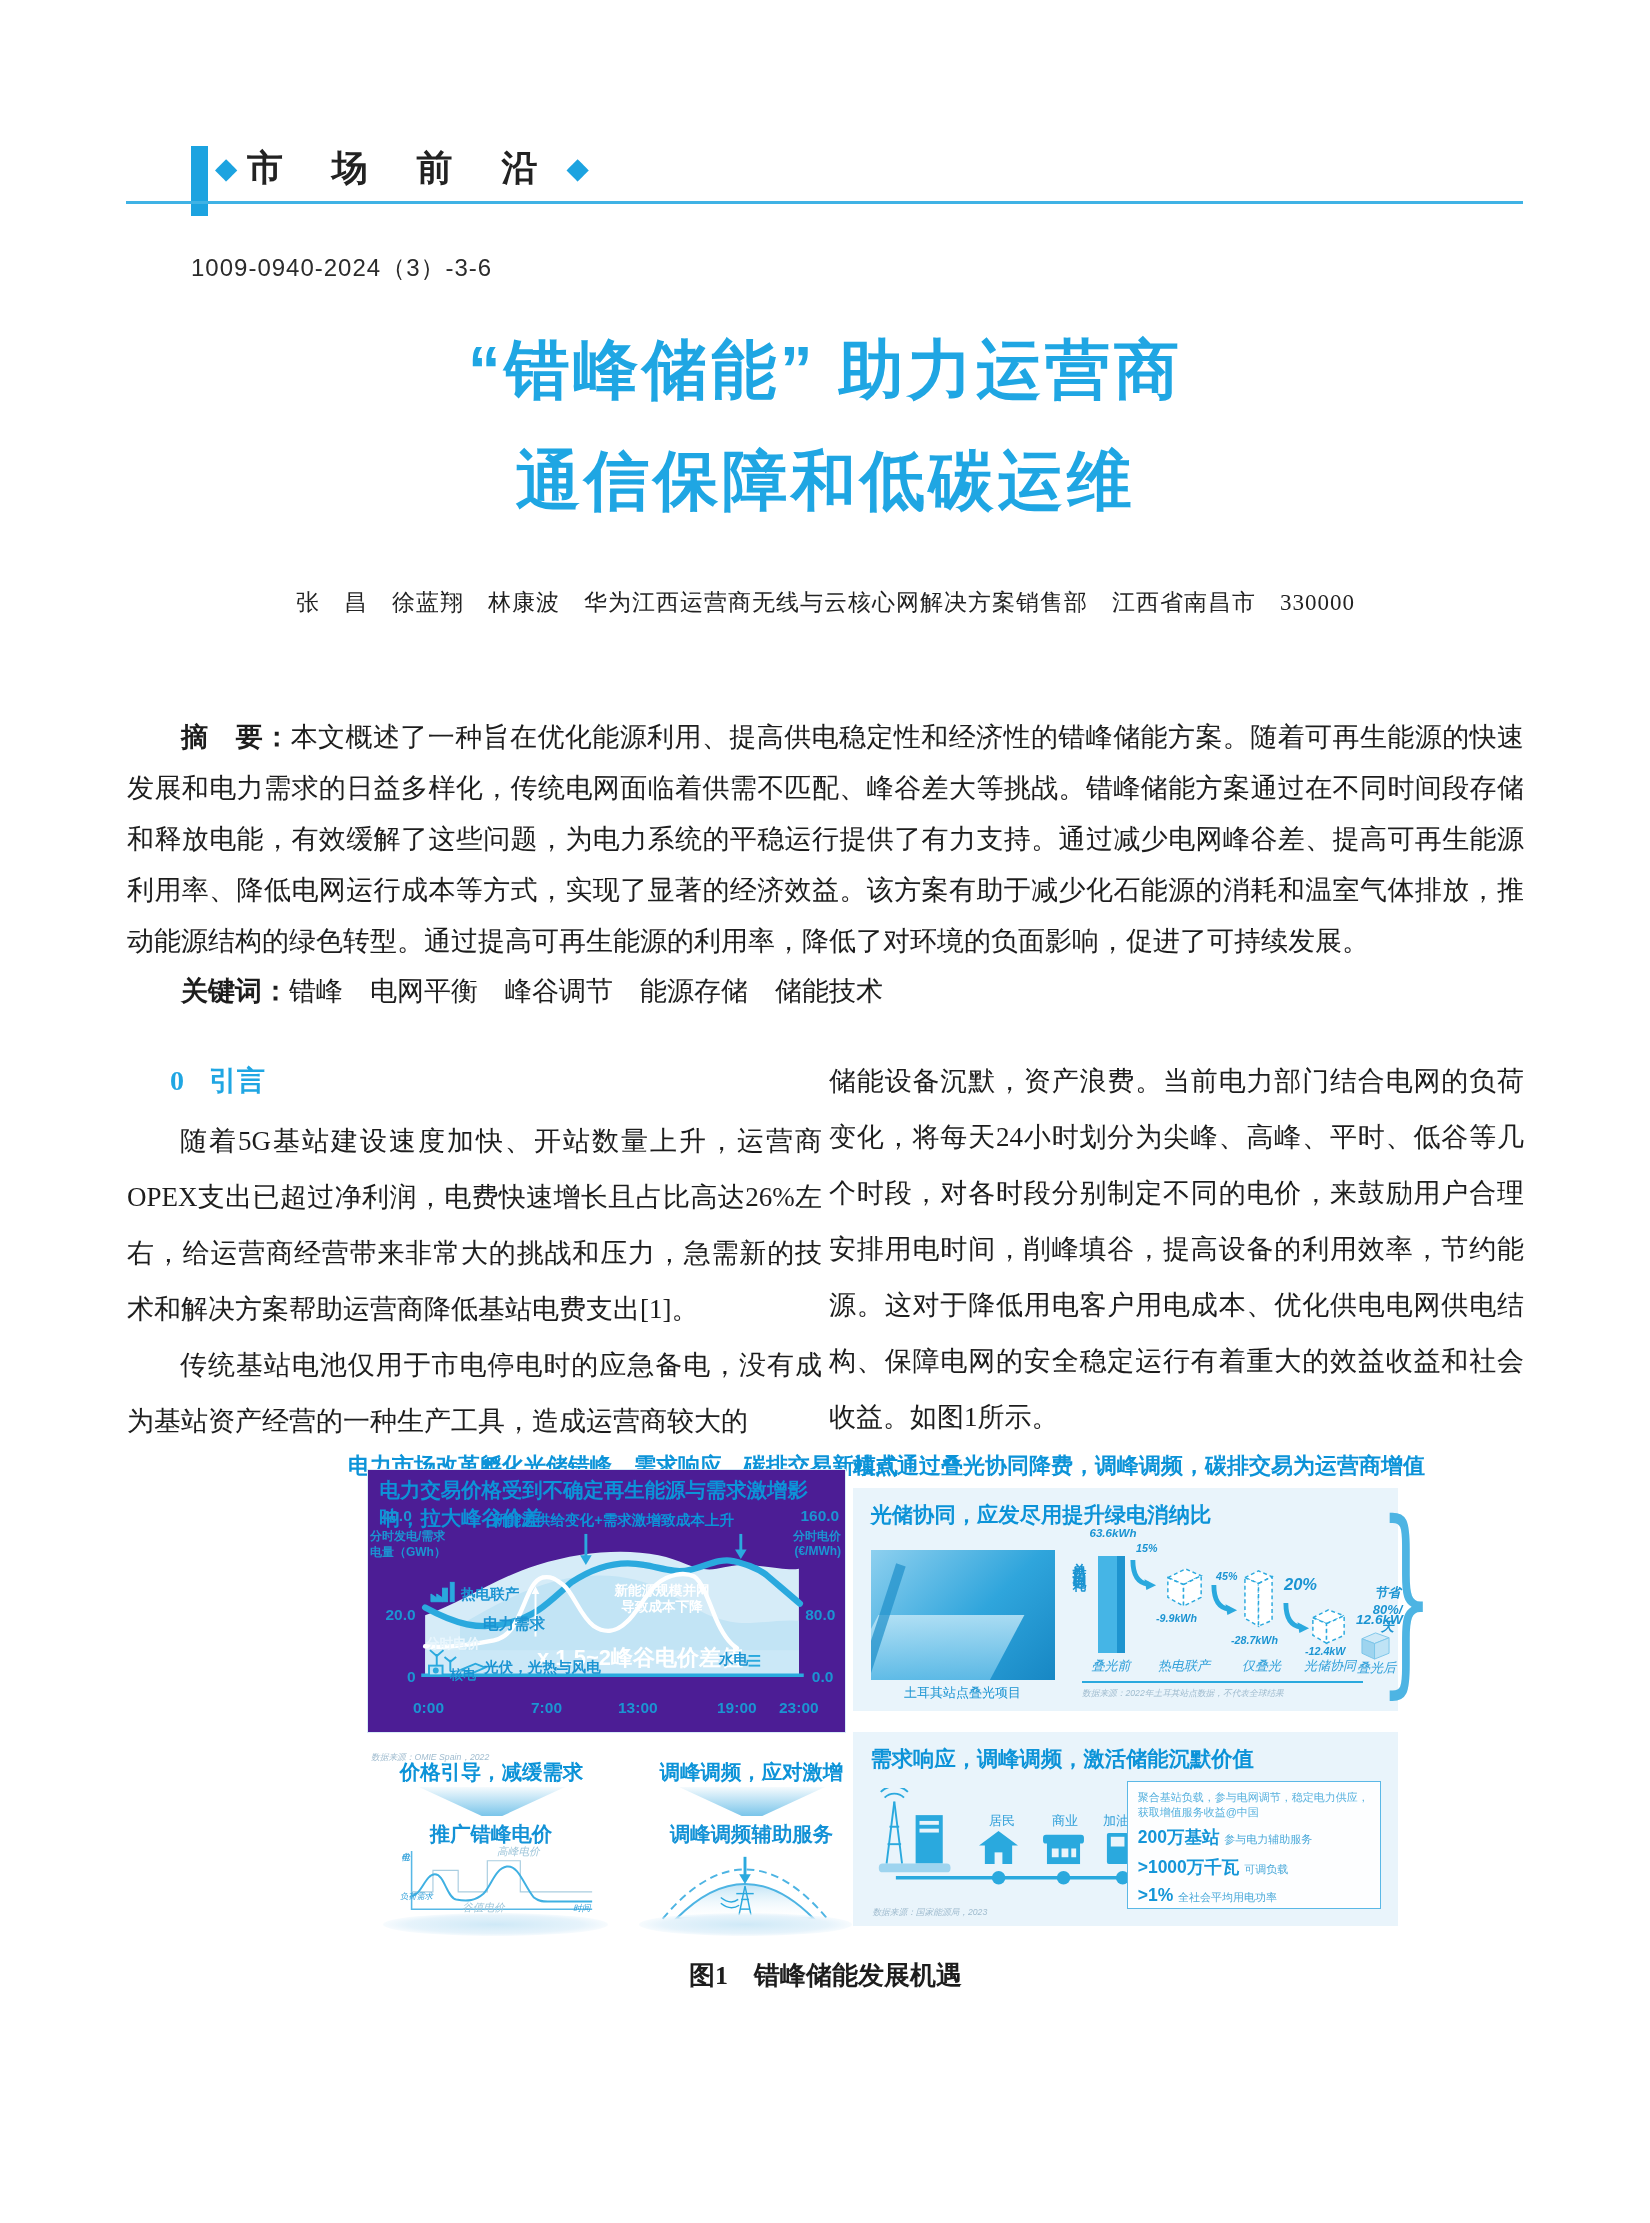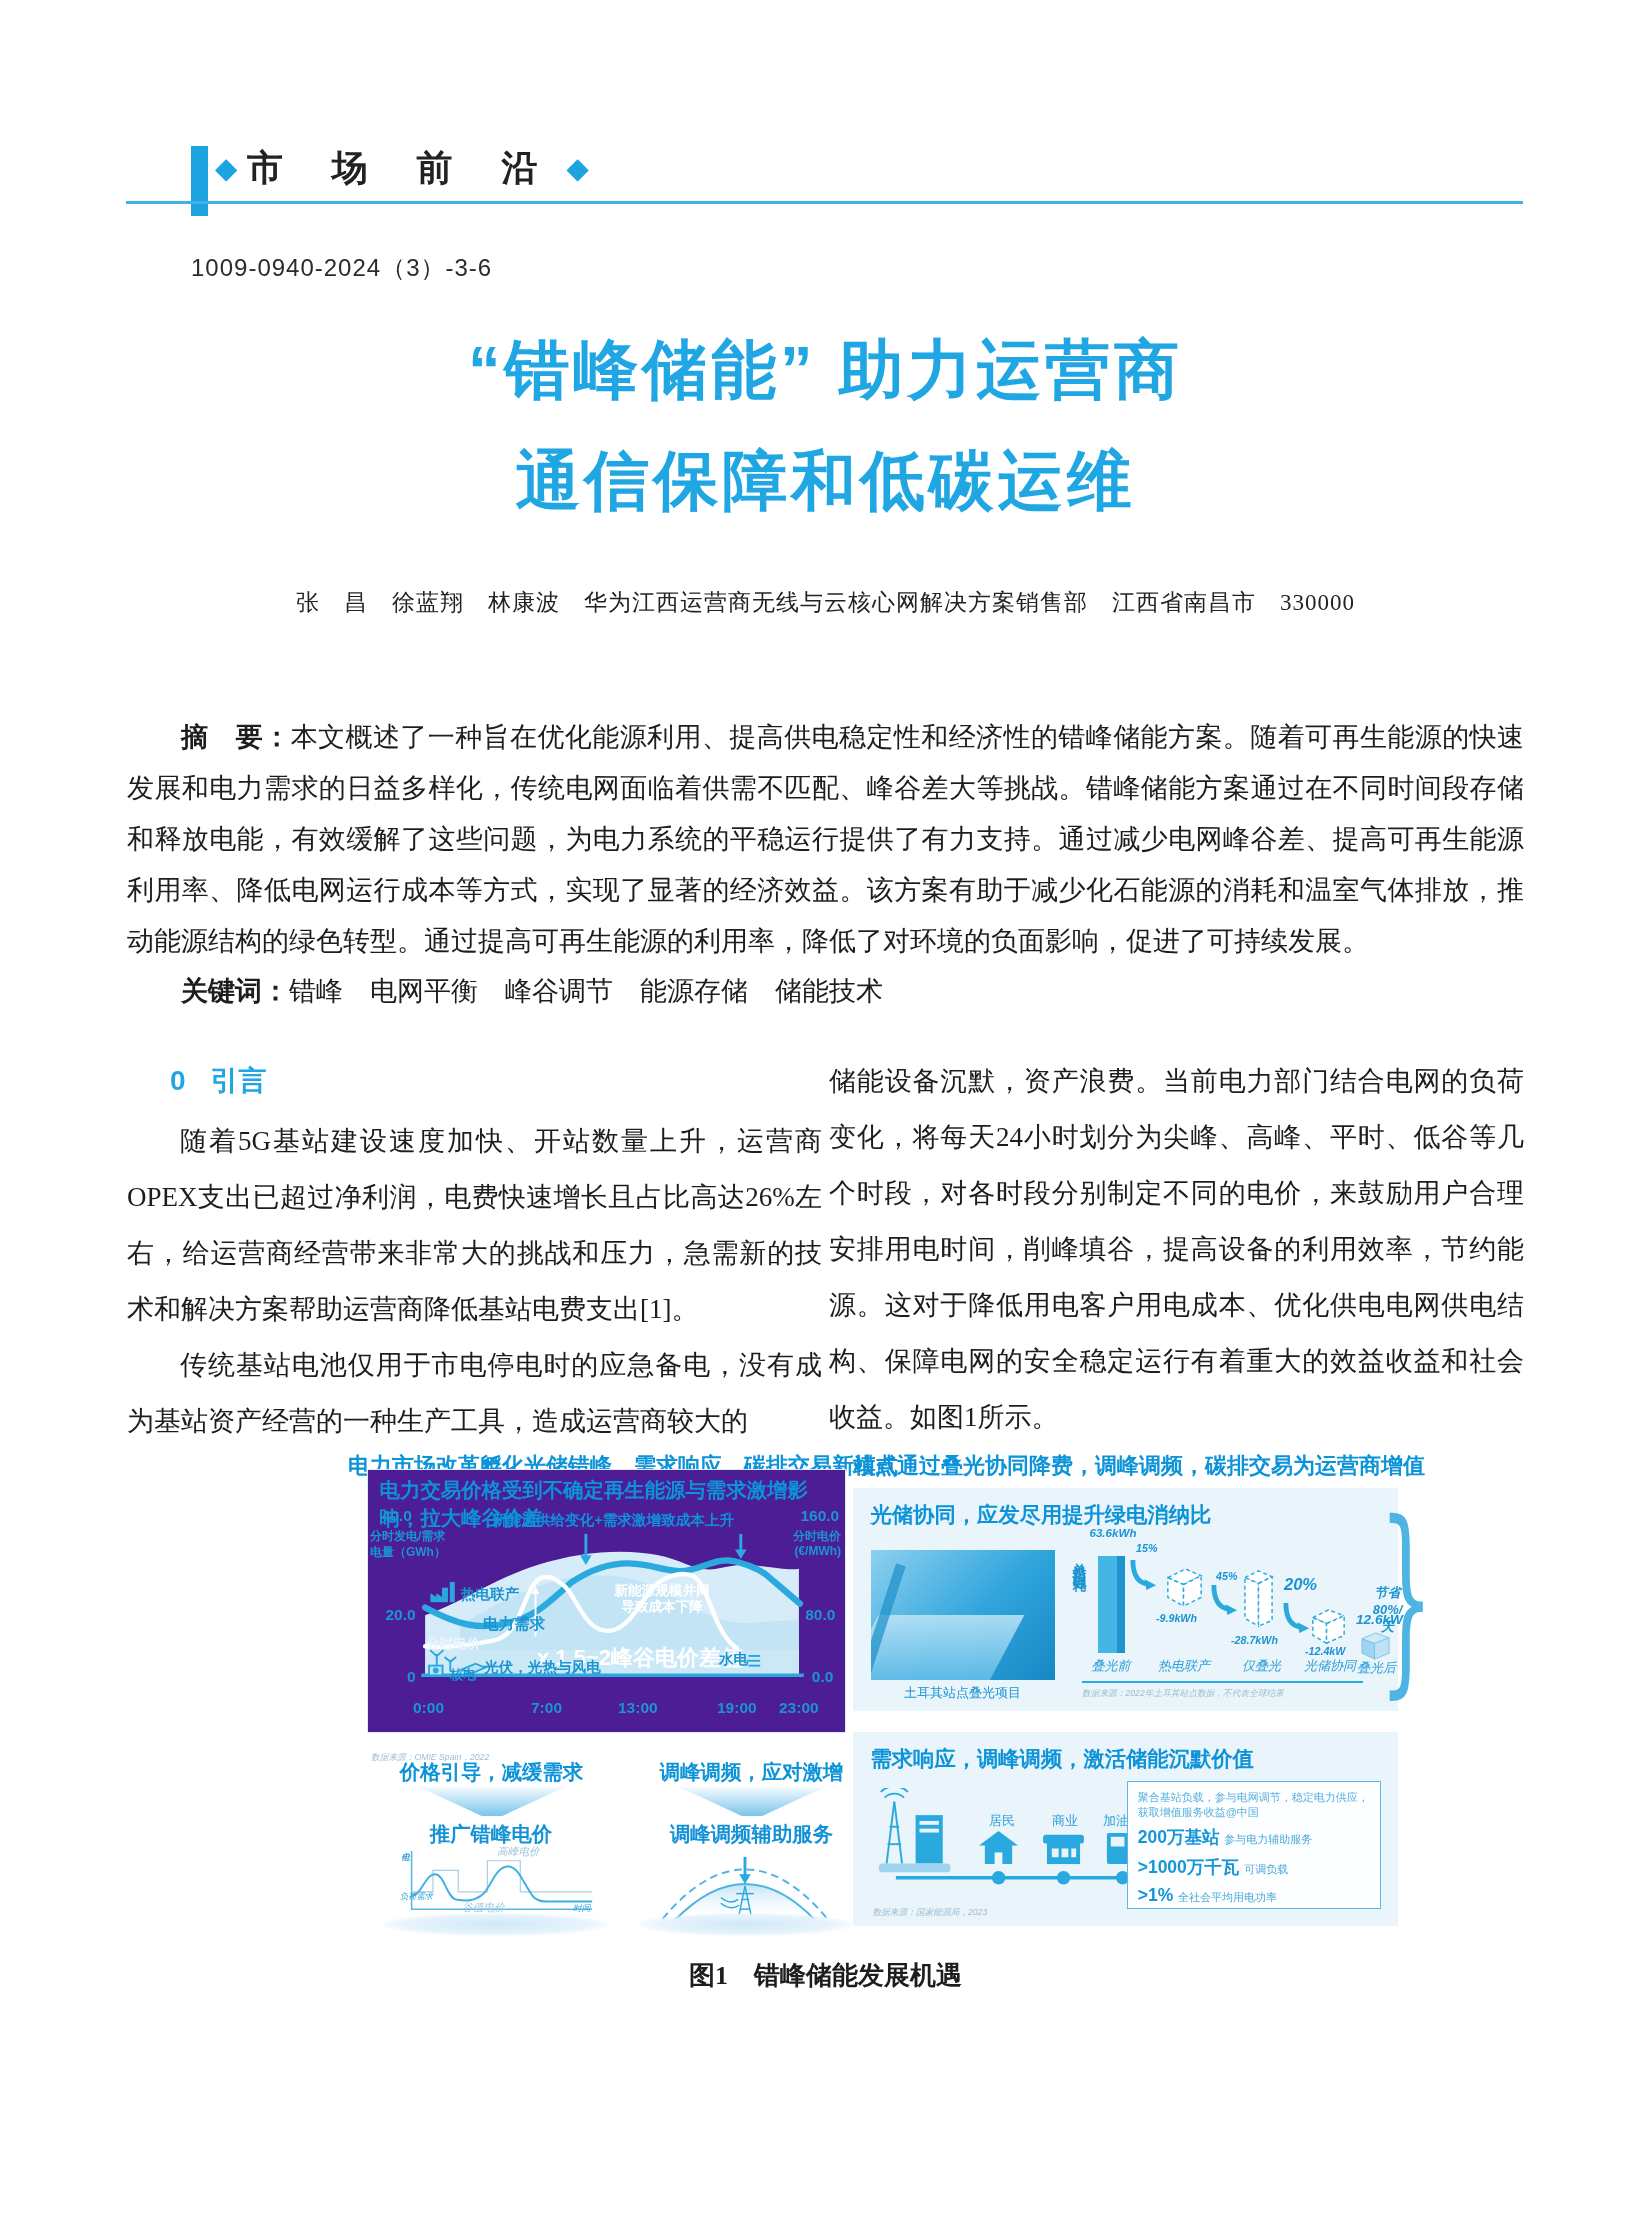"0 引言" .sec-head { font-family: Liberation Sans, sans-serif -> Liberation Serif, serif }
